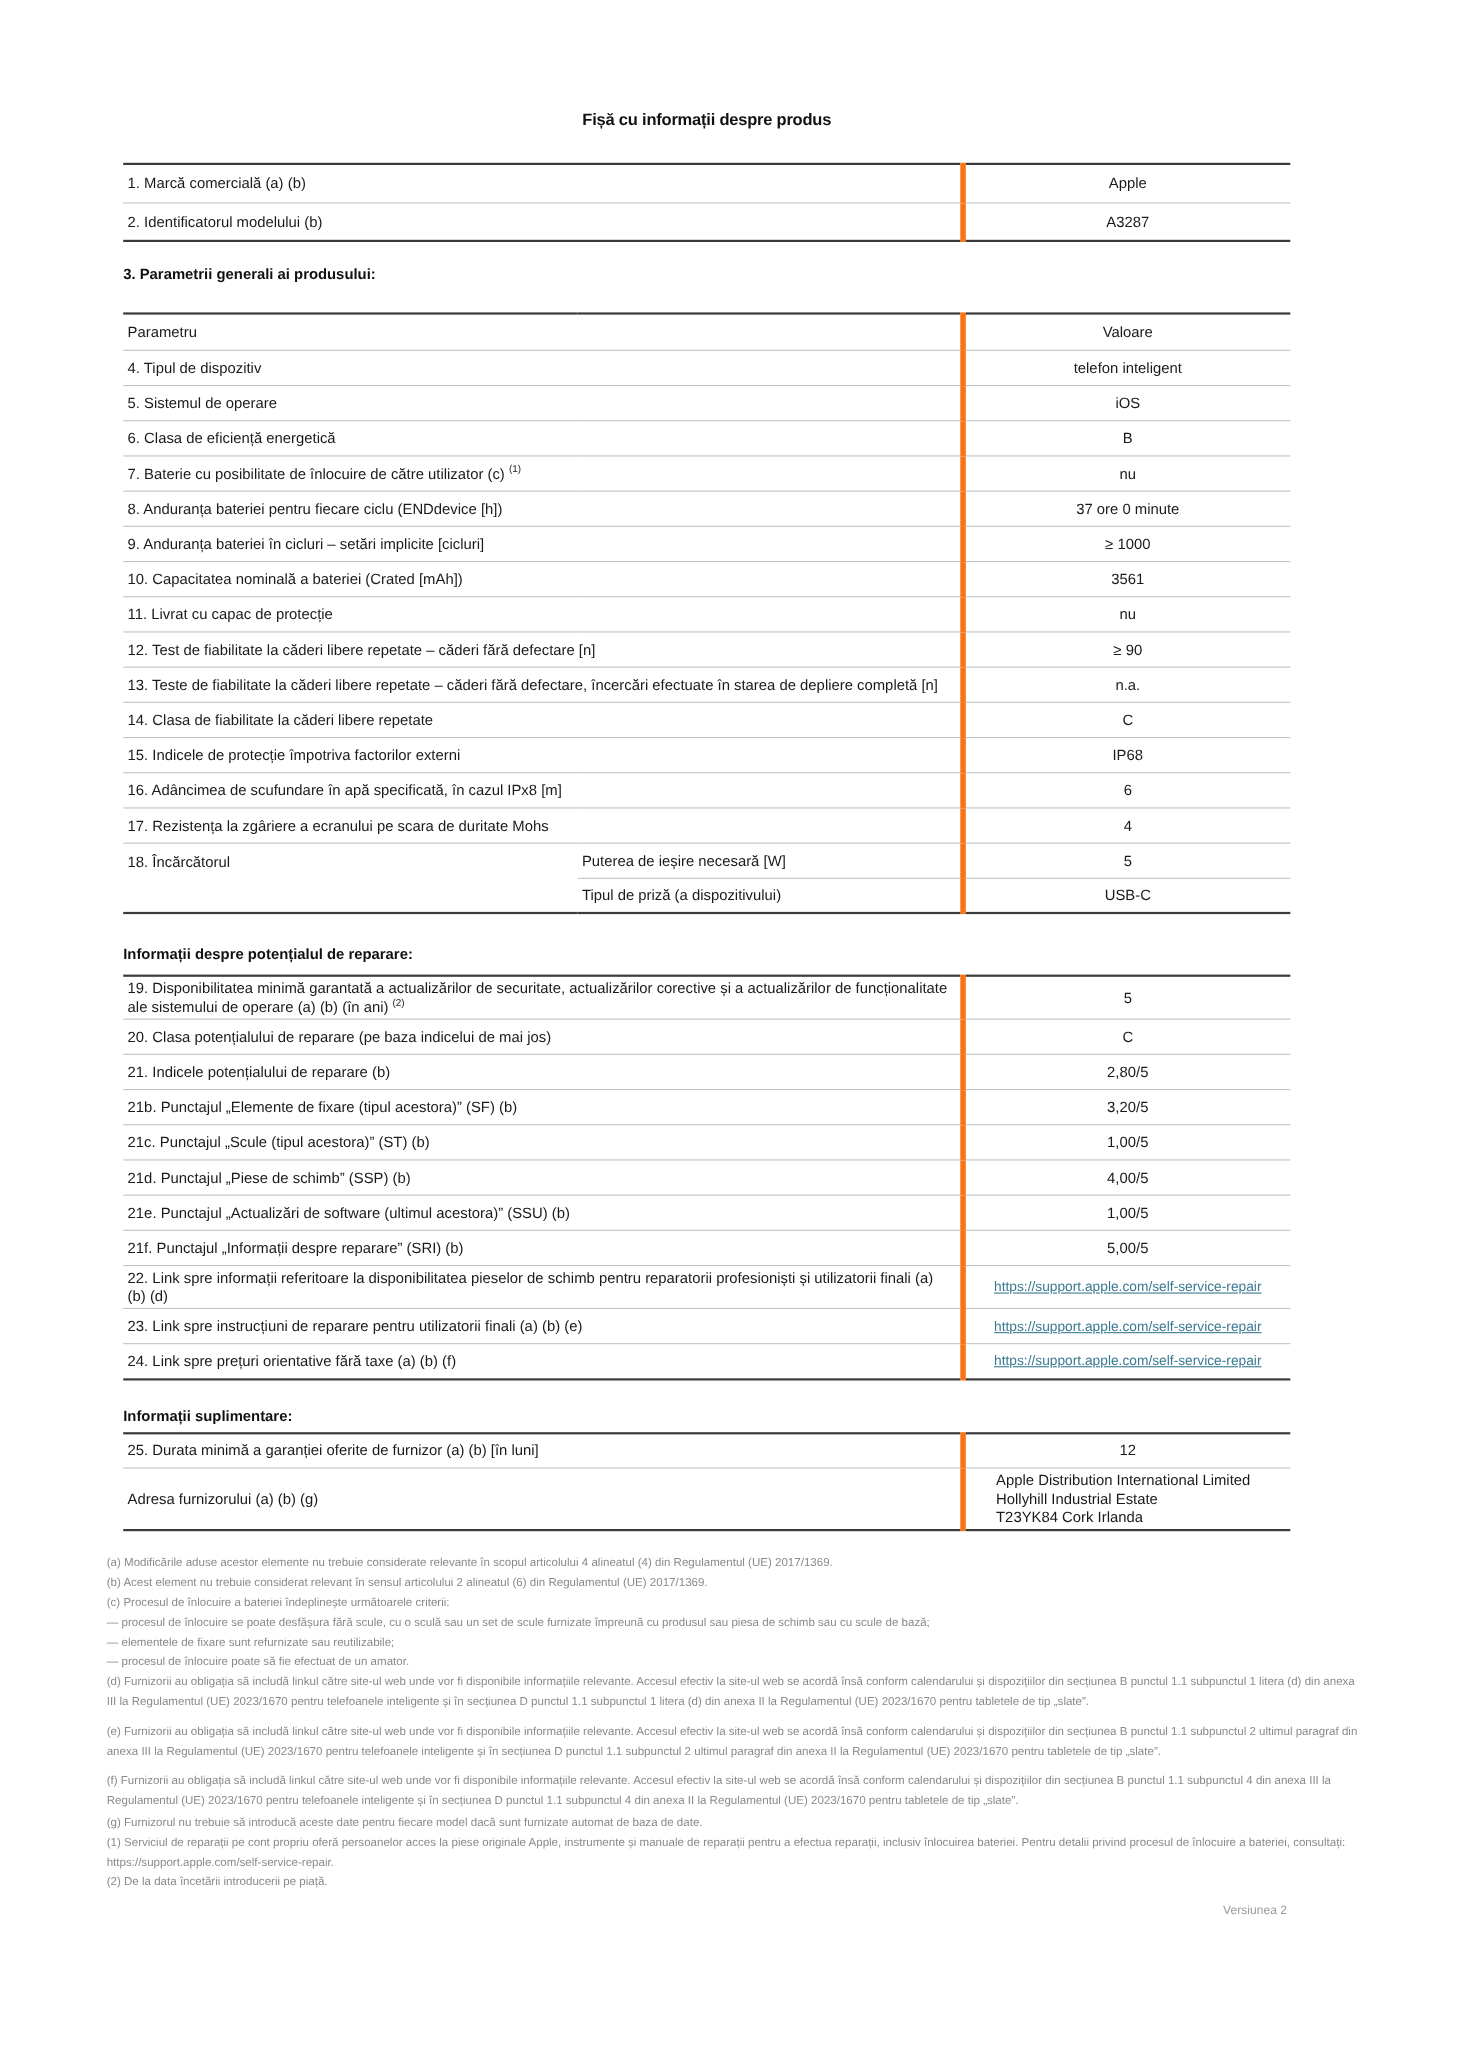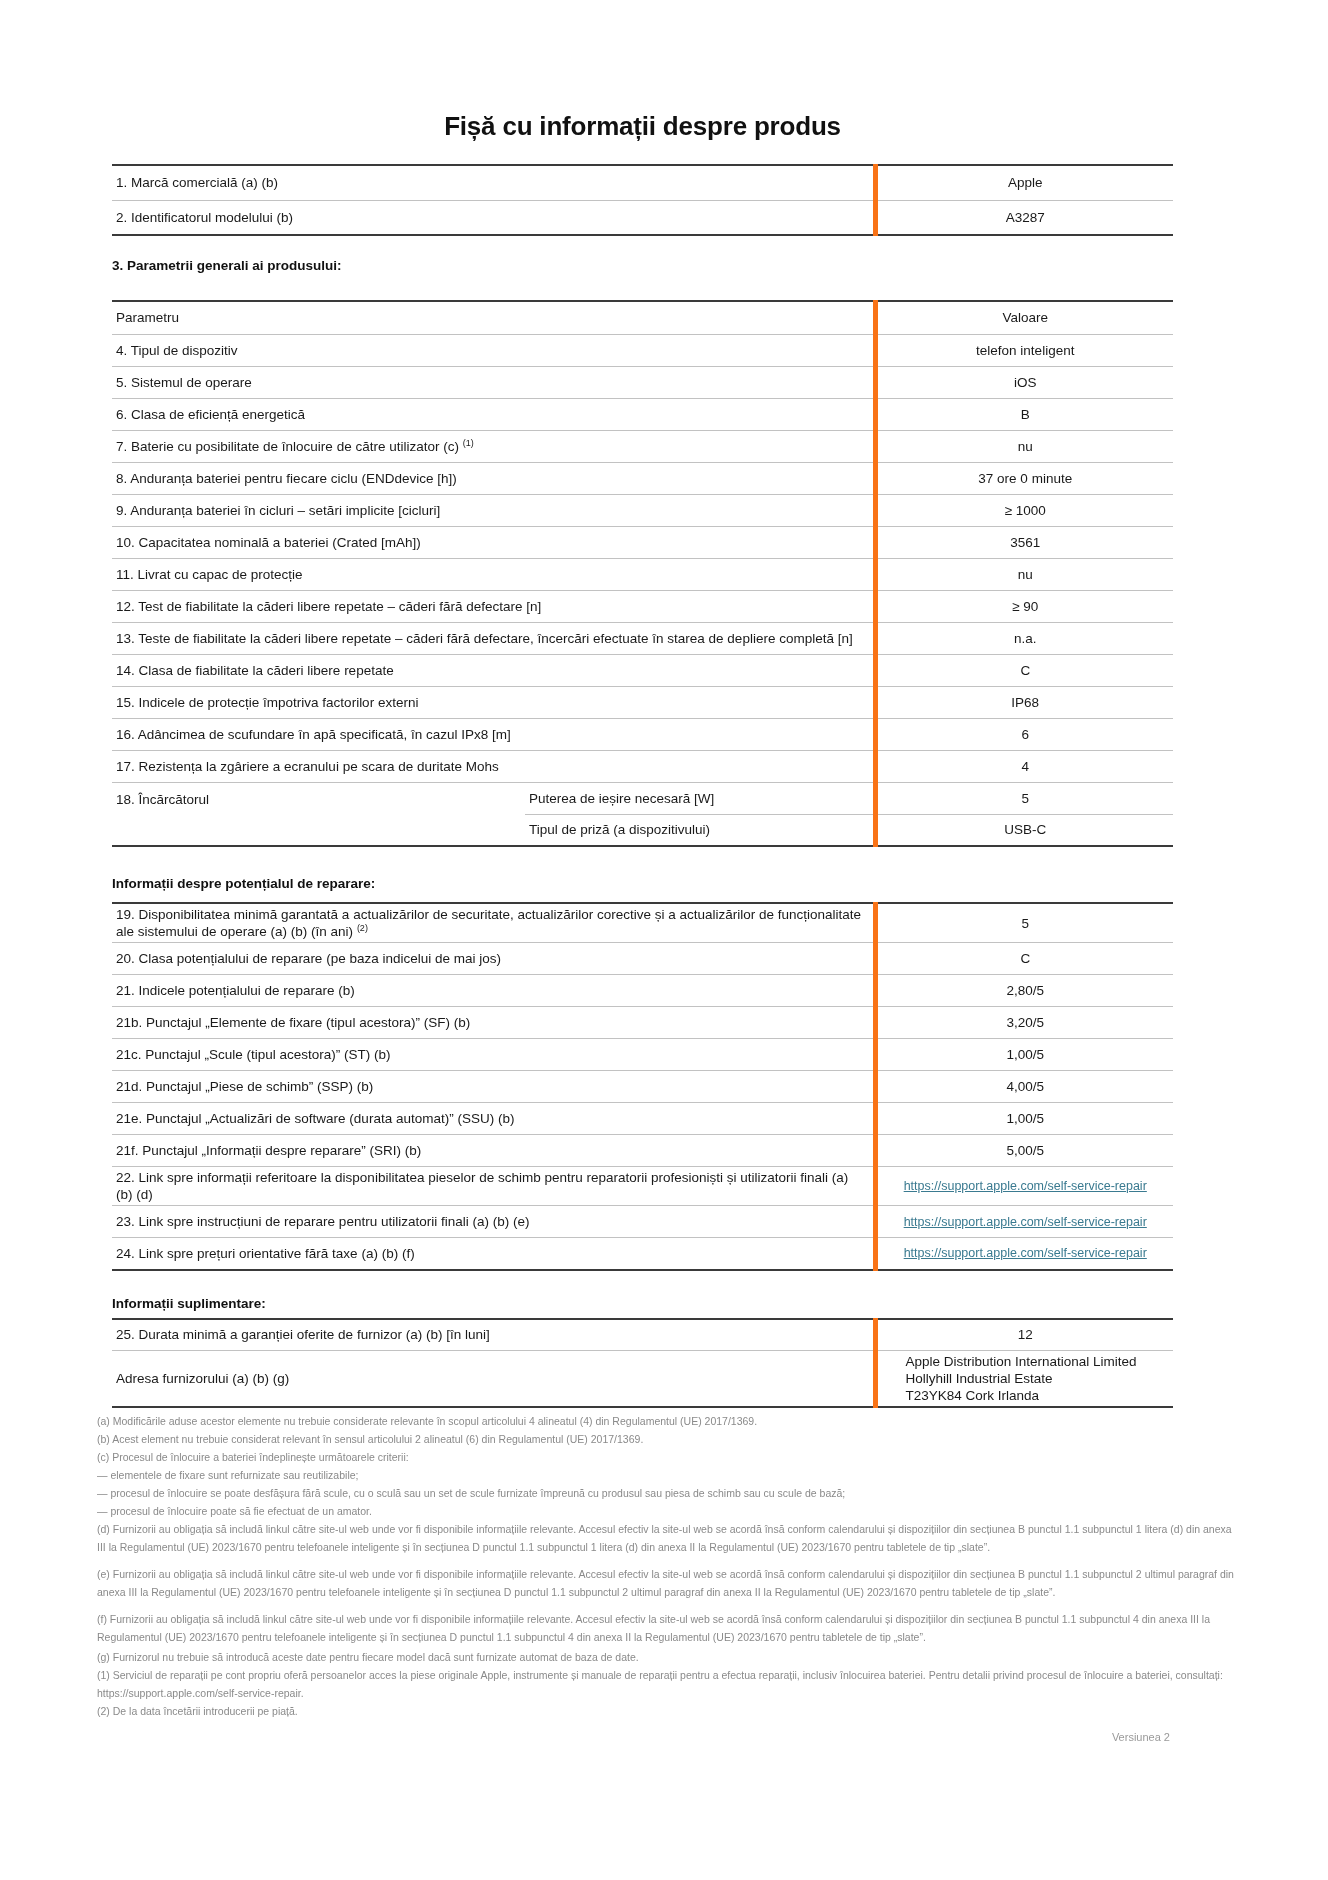"Fișă cu informații despre produs" .title { font-size: 26px -> 15px; margin: 16px -> 0 }
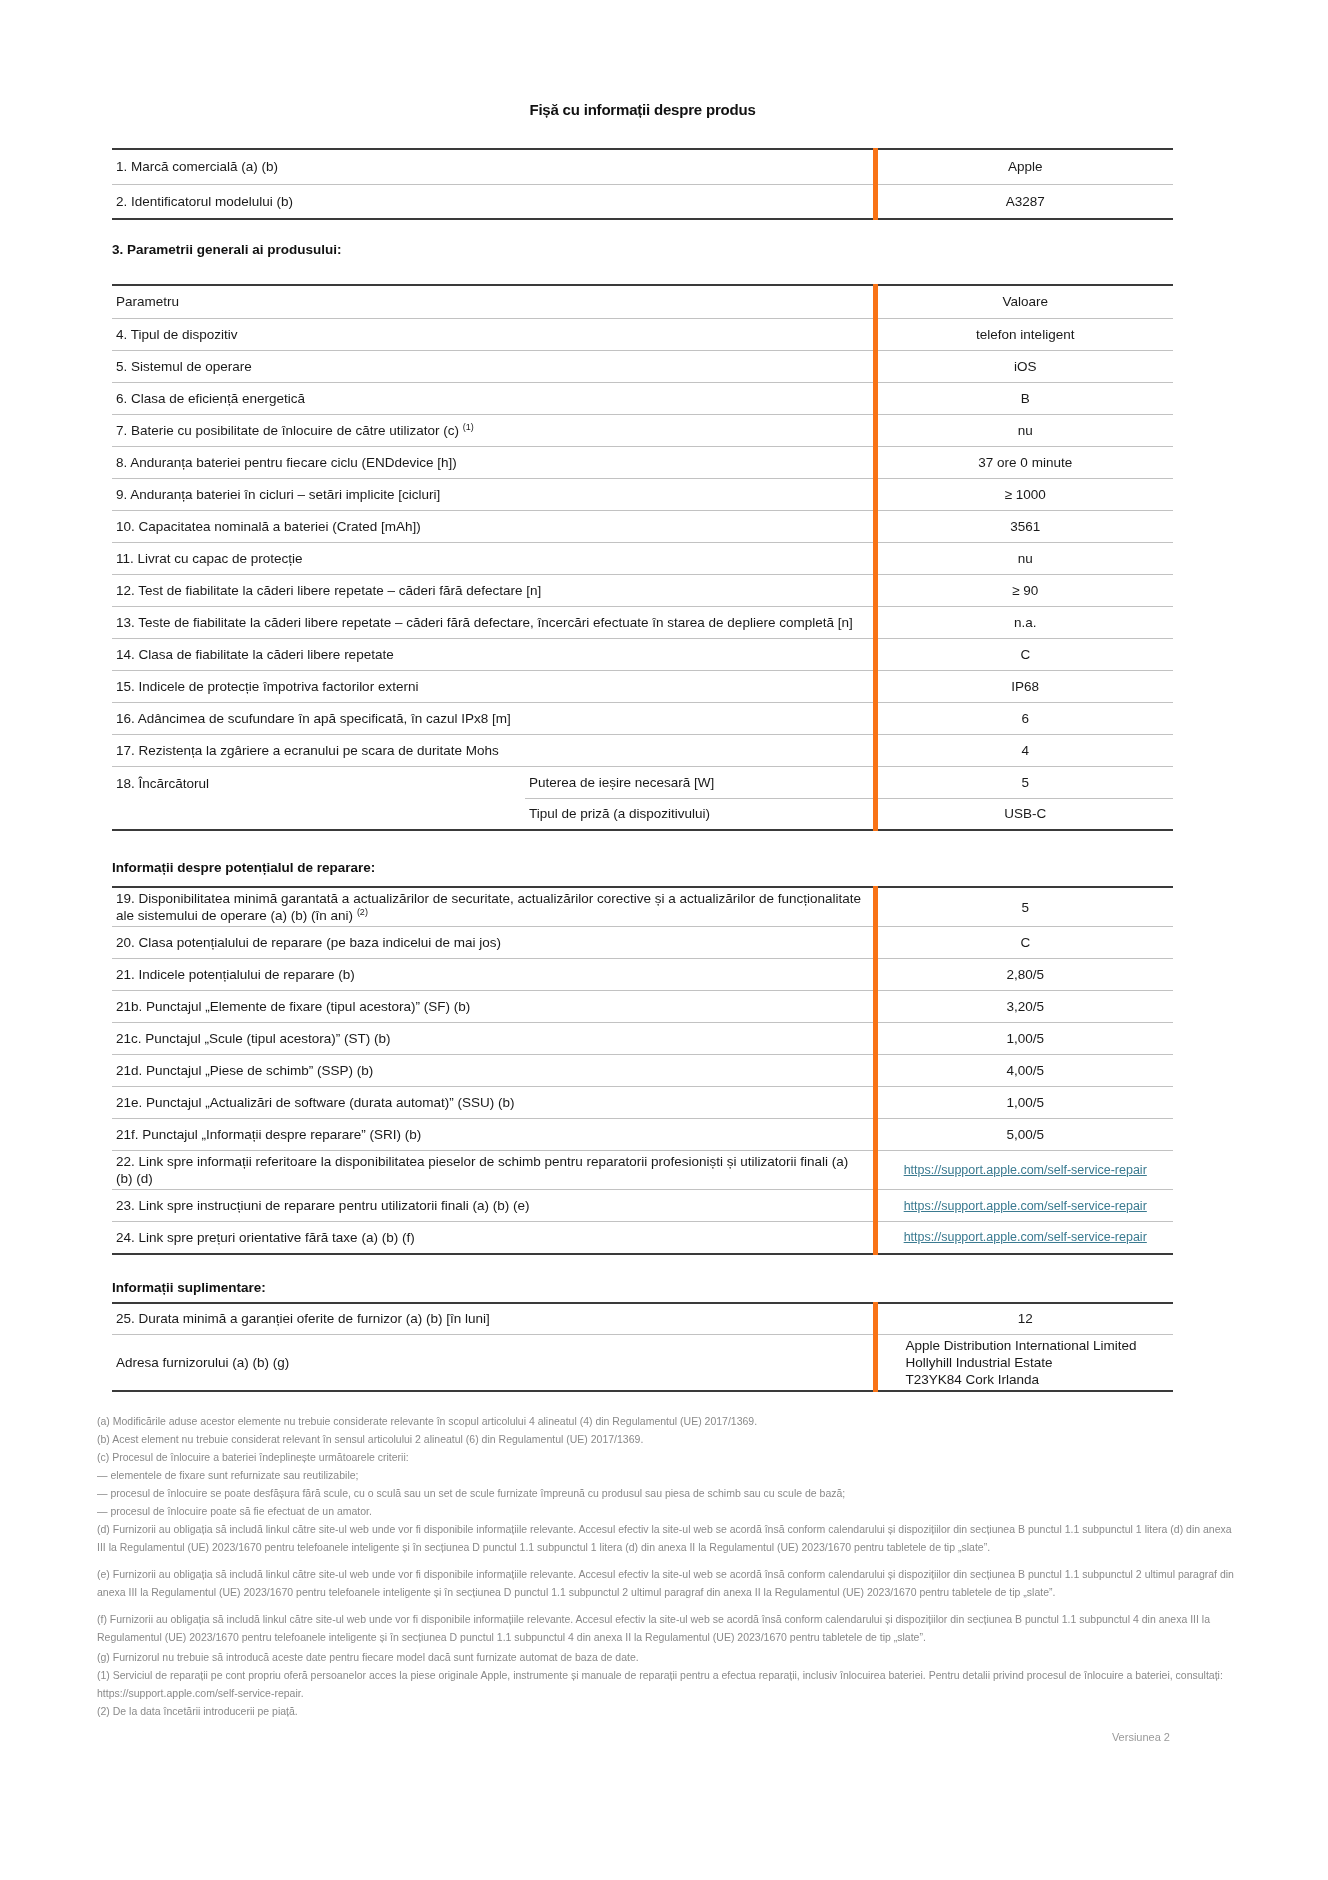"21e. Punctajul „Actualizări de software" td { text: durata automat -> ultimul acestora }
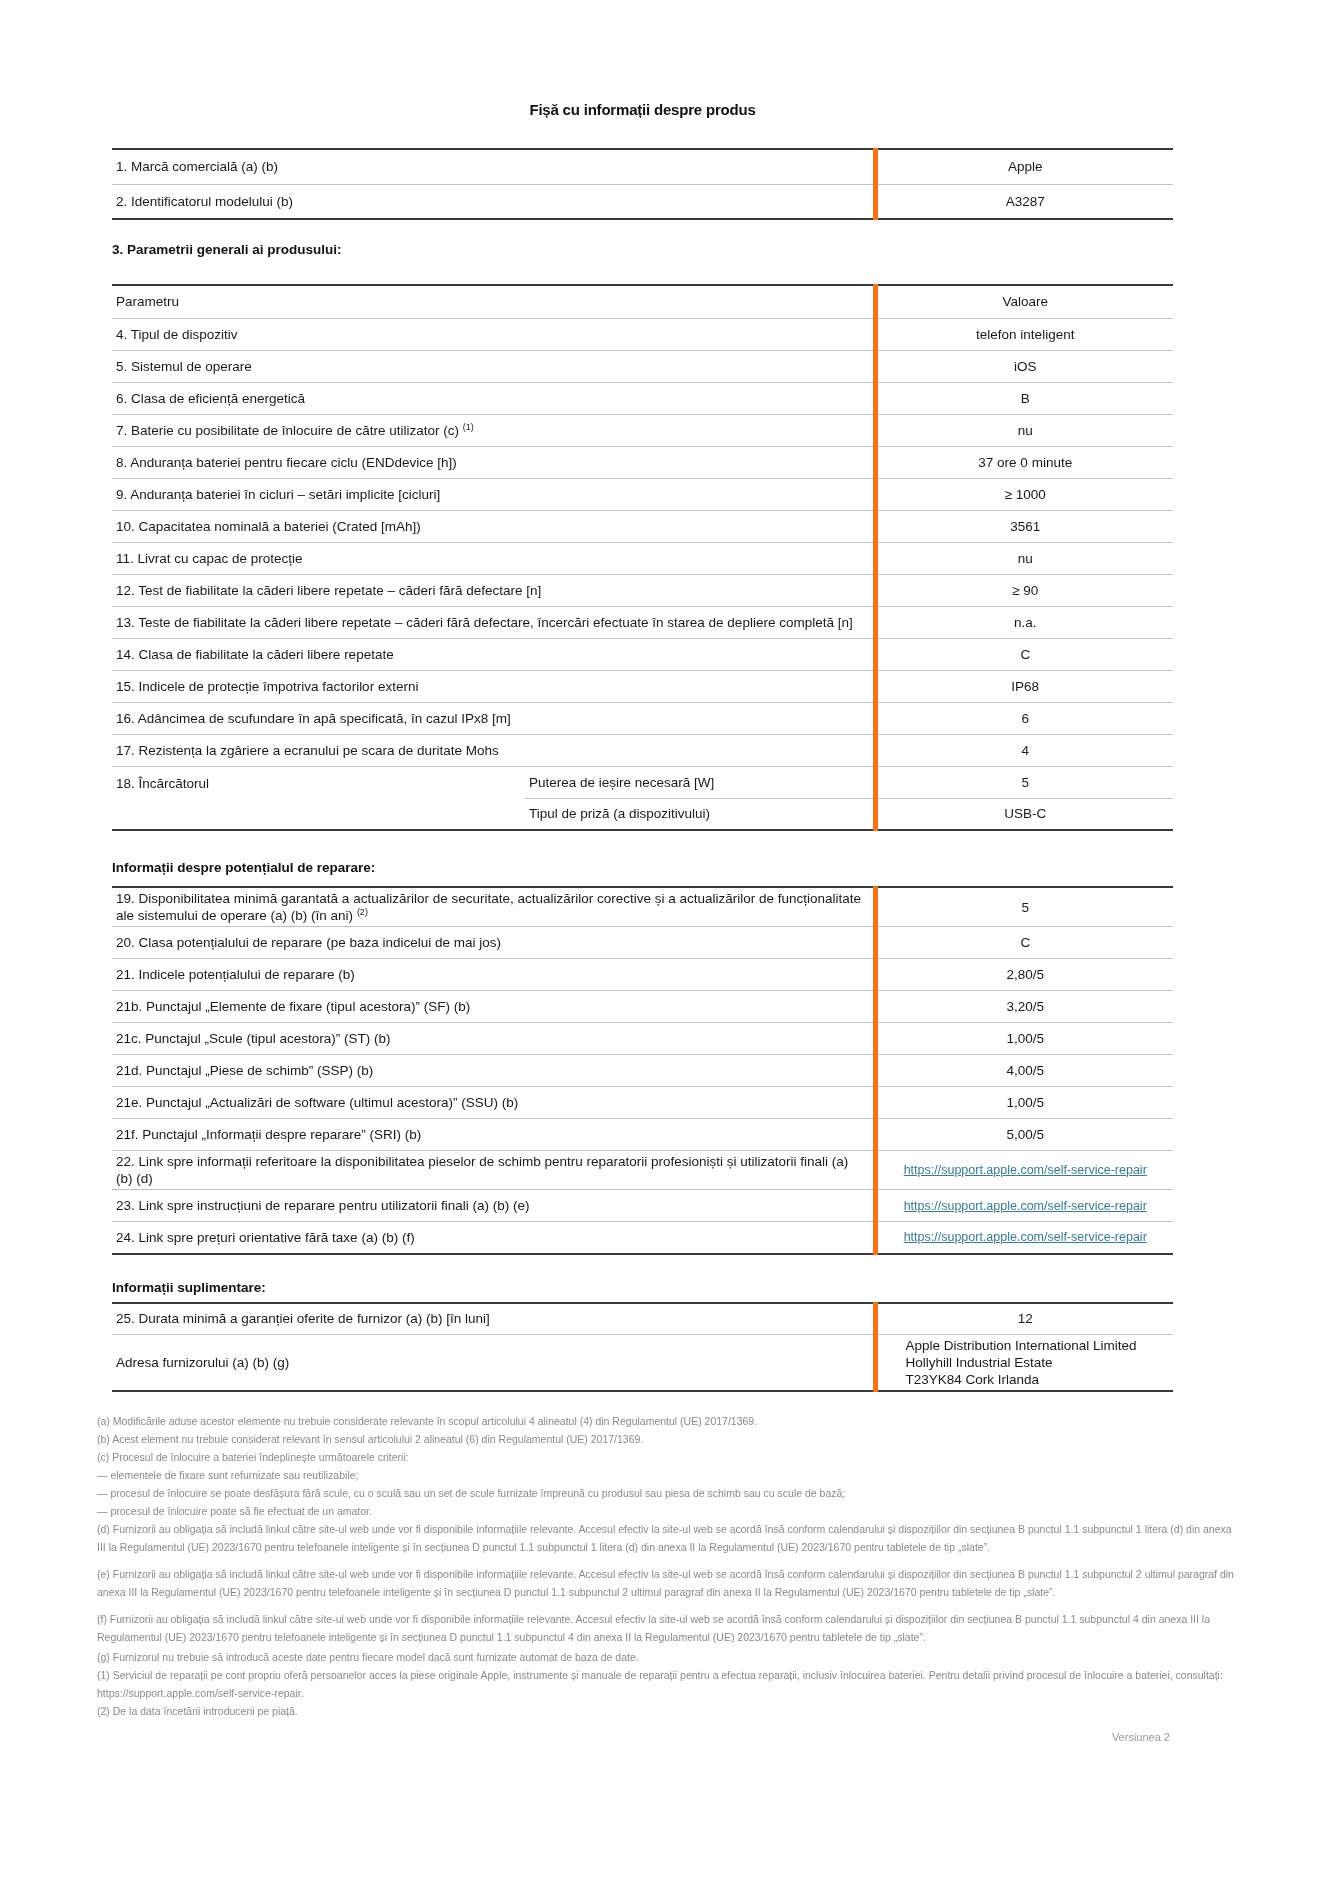"— elementele de fixare sunt" p { order: before "— procesul de înlocuire se" -> after "— procesul de înlocuire se" }
